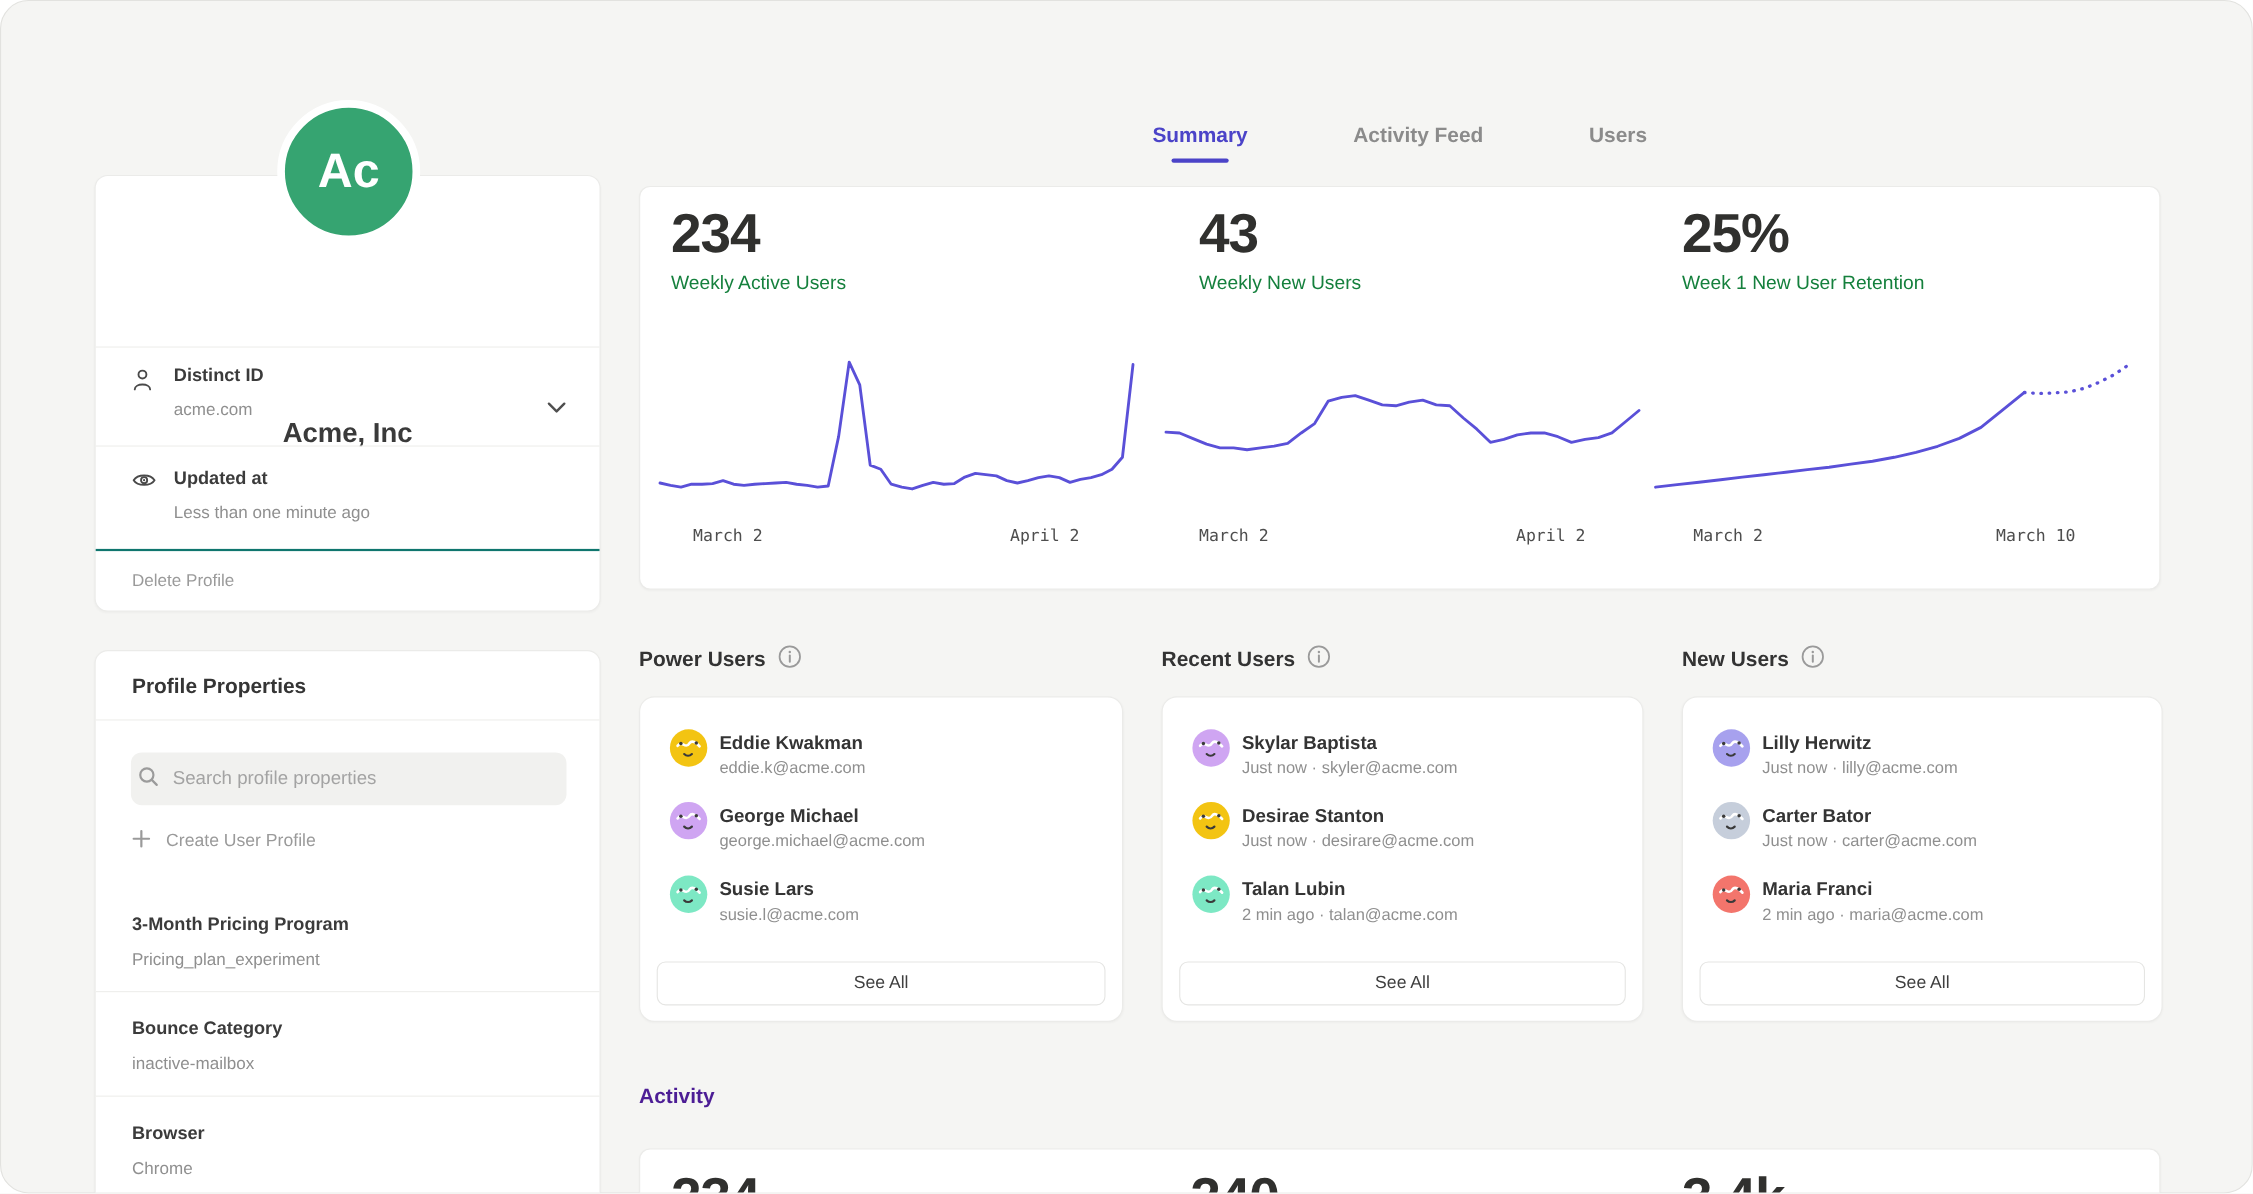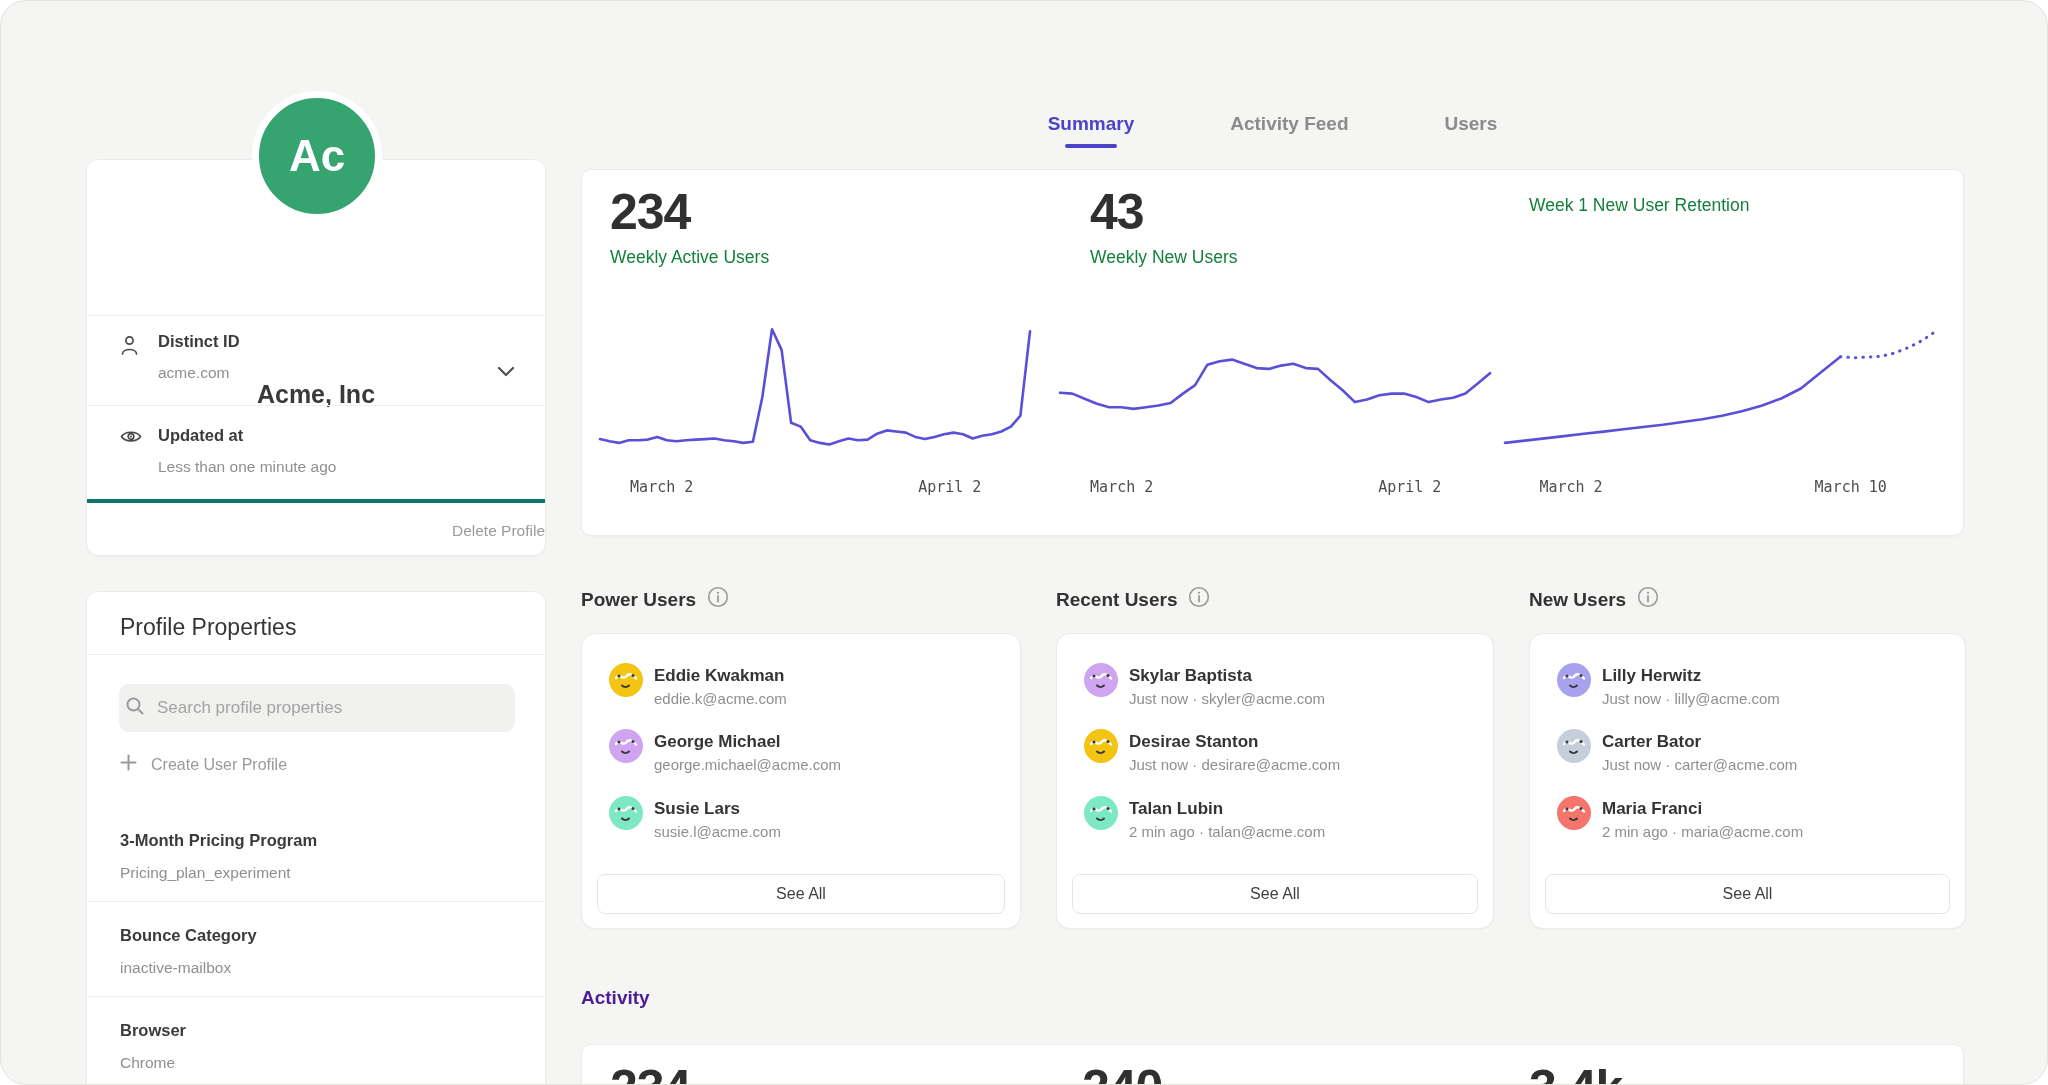"25%" div.stat-value { html: none -> <div>25%</div> }
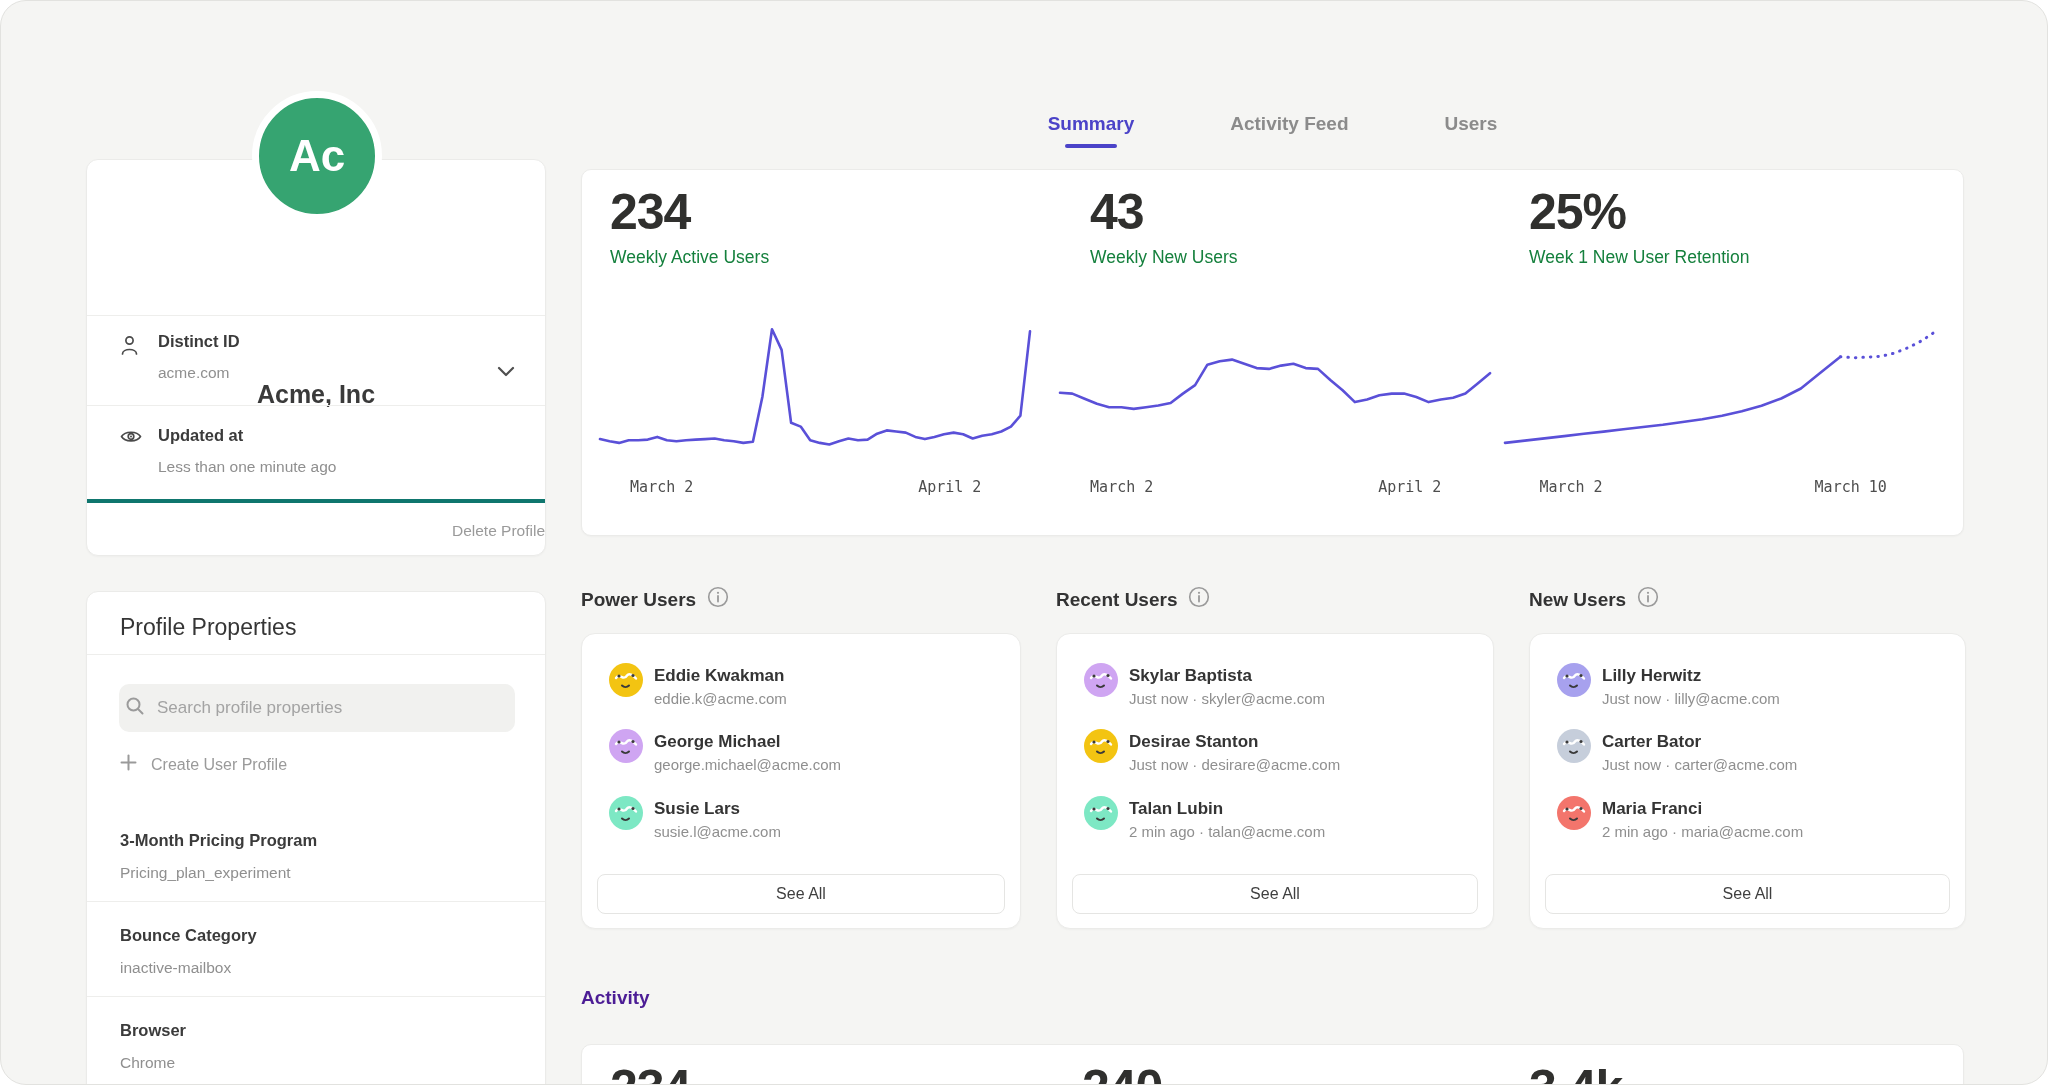"Delete Profile" .delete-row { border-top: 4px solid #0f766e -> 2px solid #0f766e; text-align: right -> none }
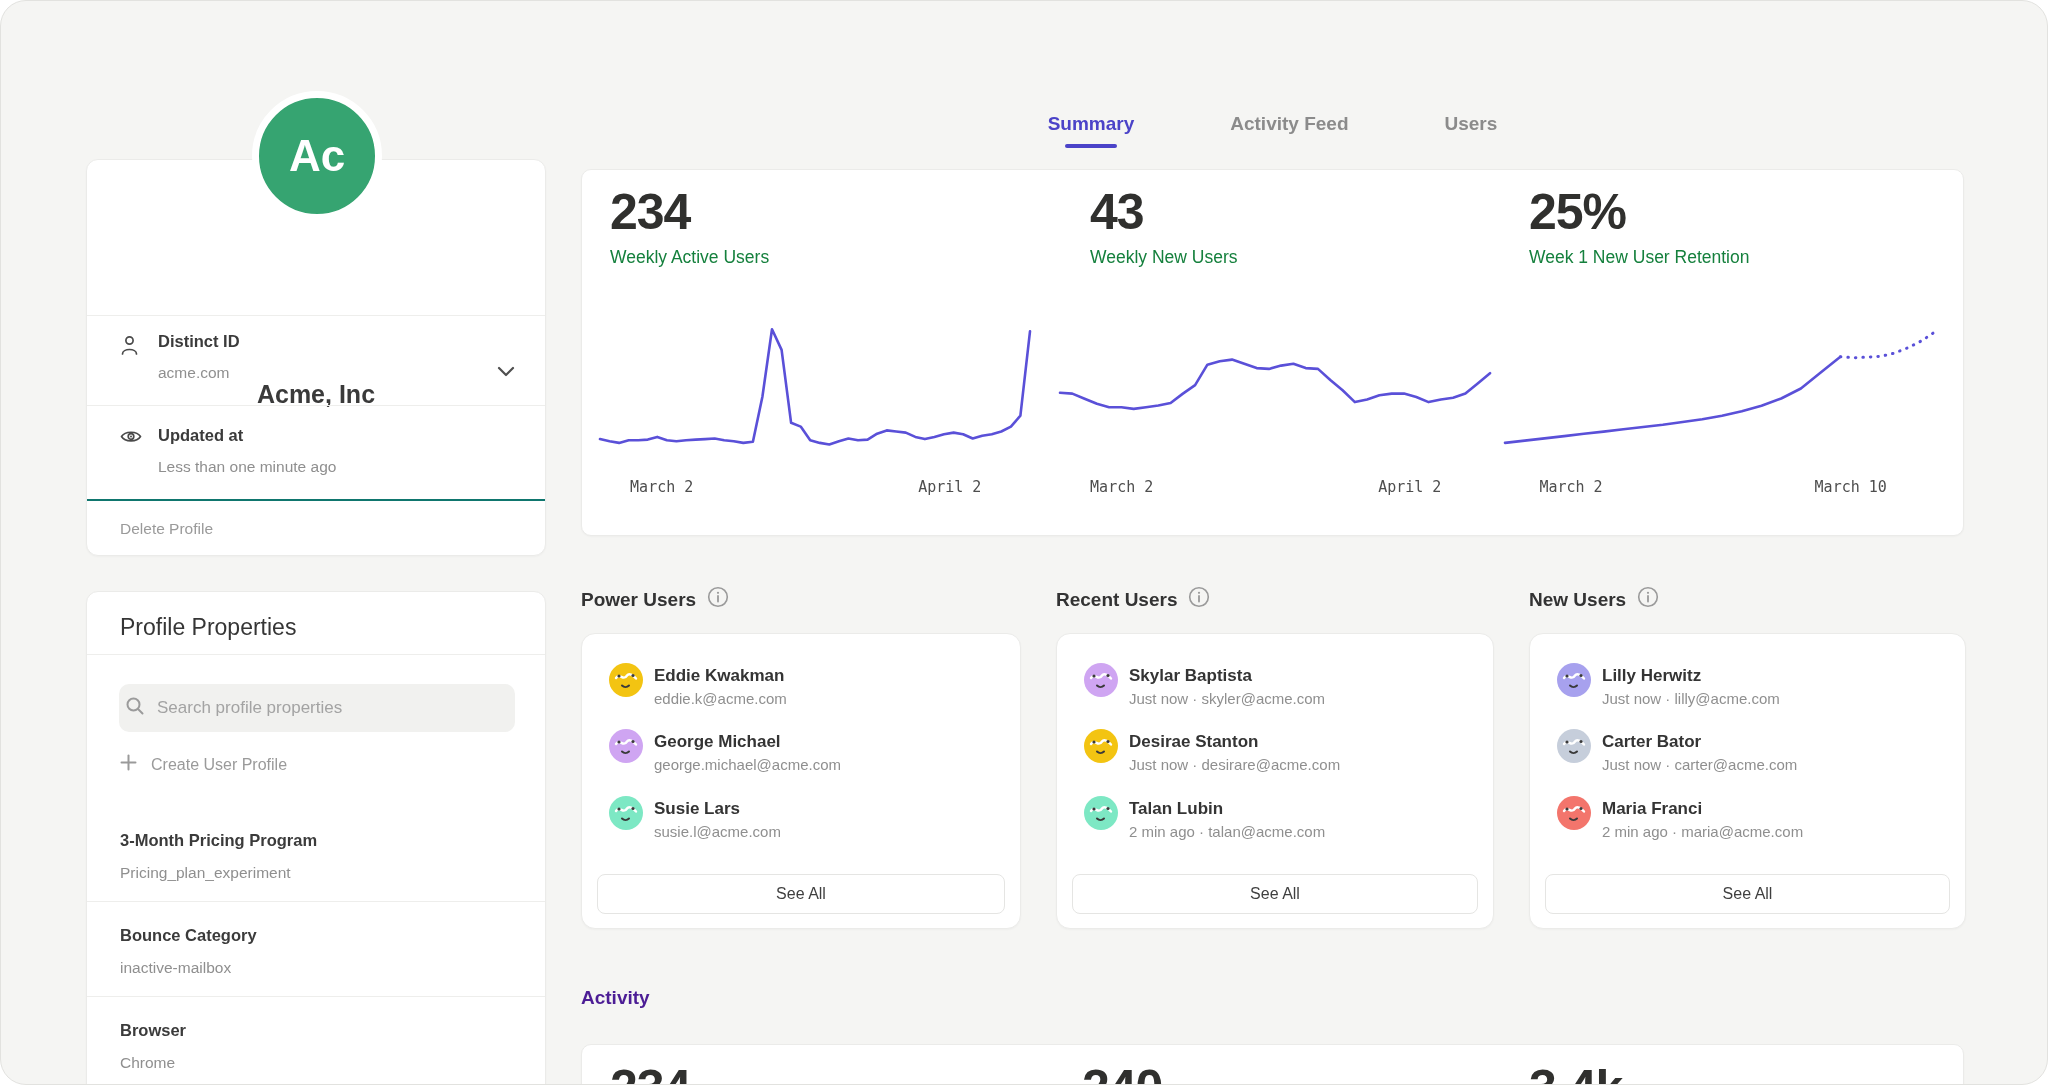"Profile Properties" .props-title { font-size: 23px -> 19px; font-weight: normal -> bold }
